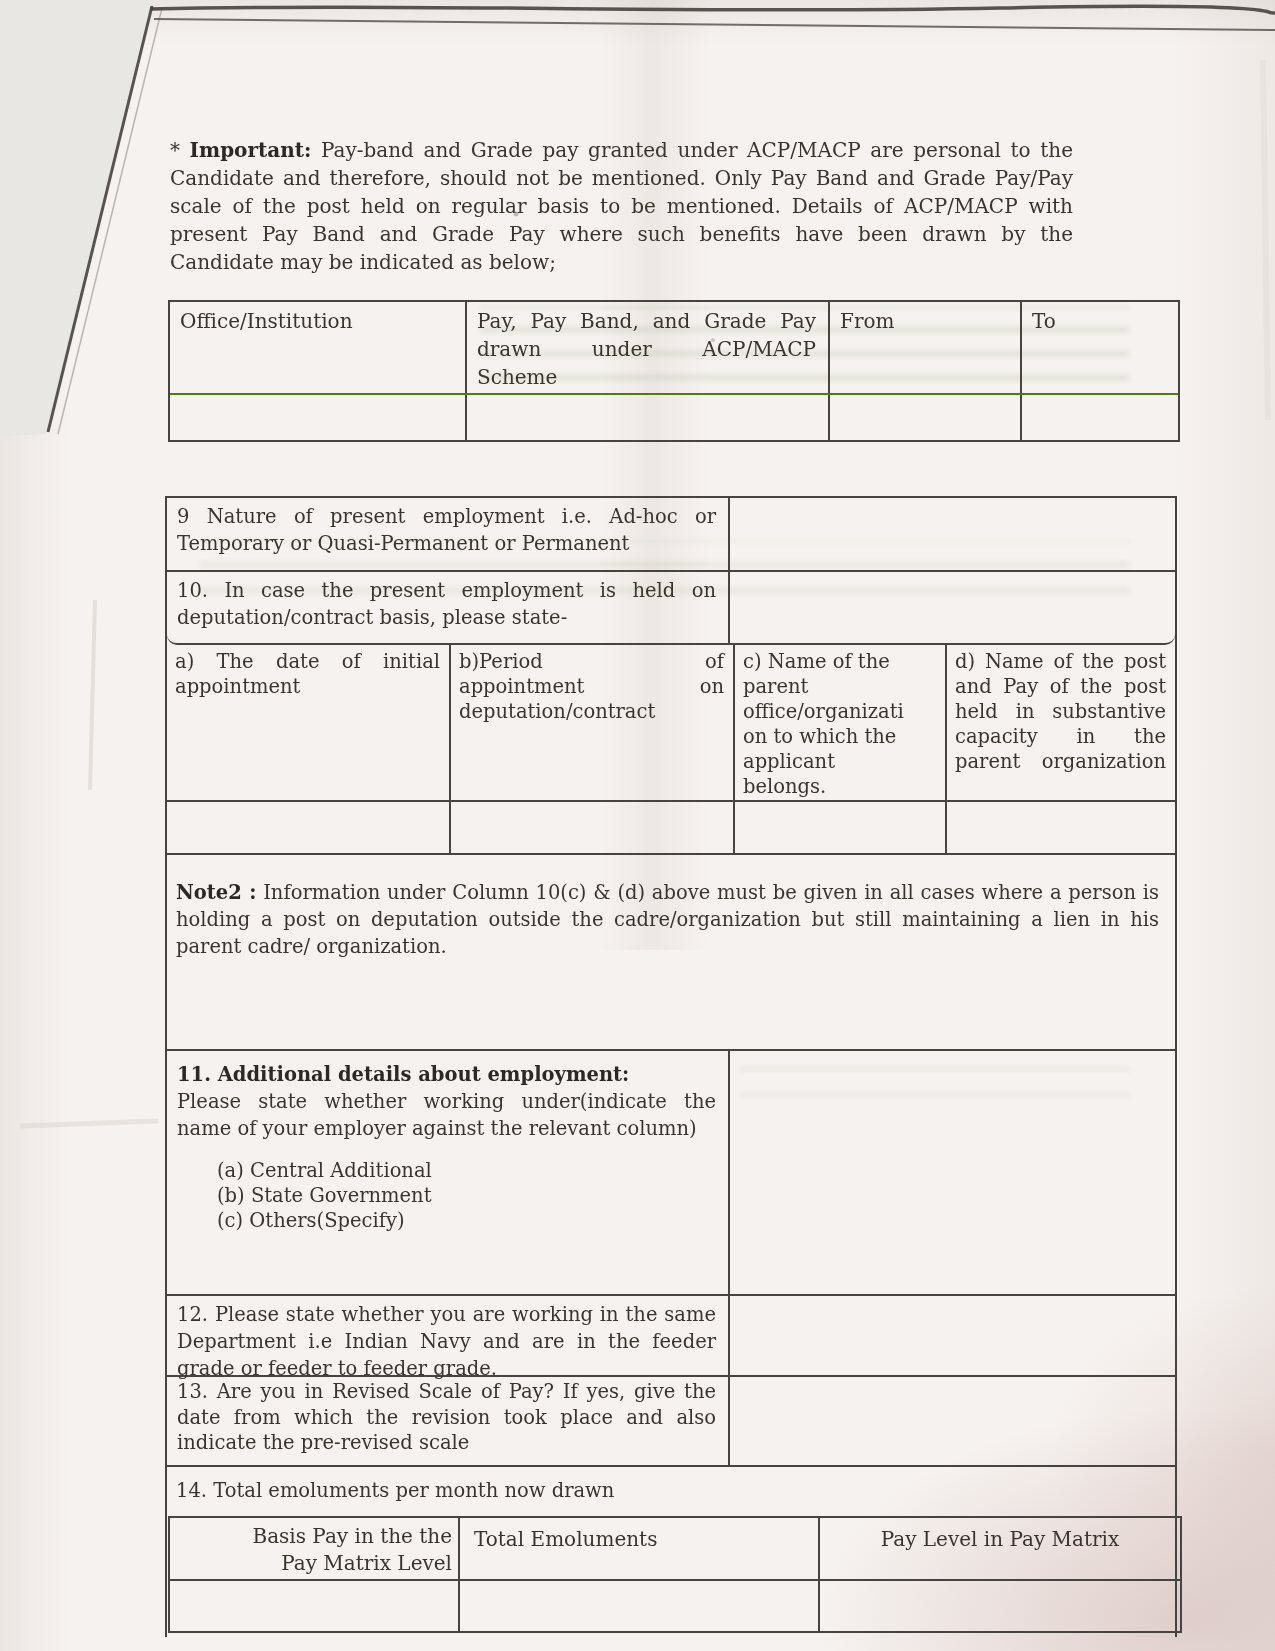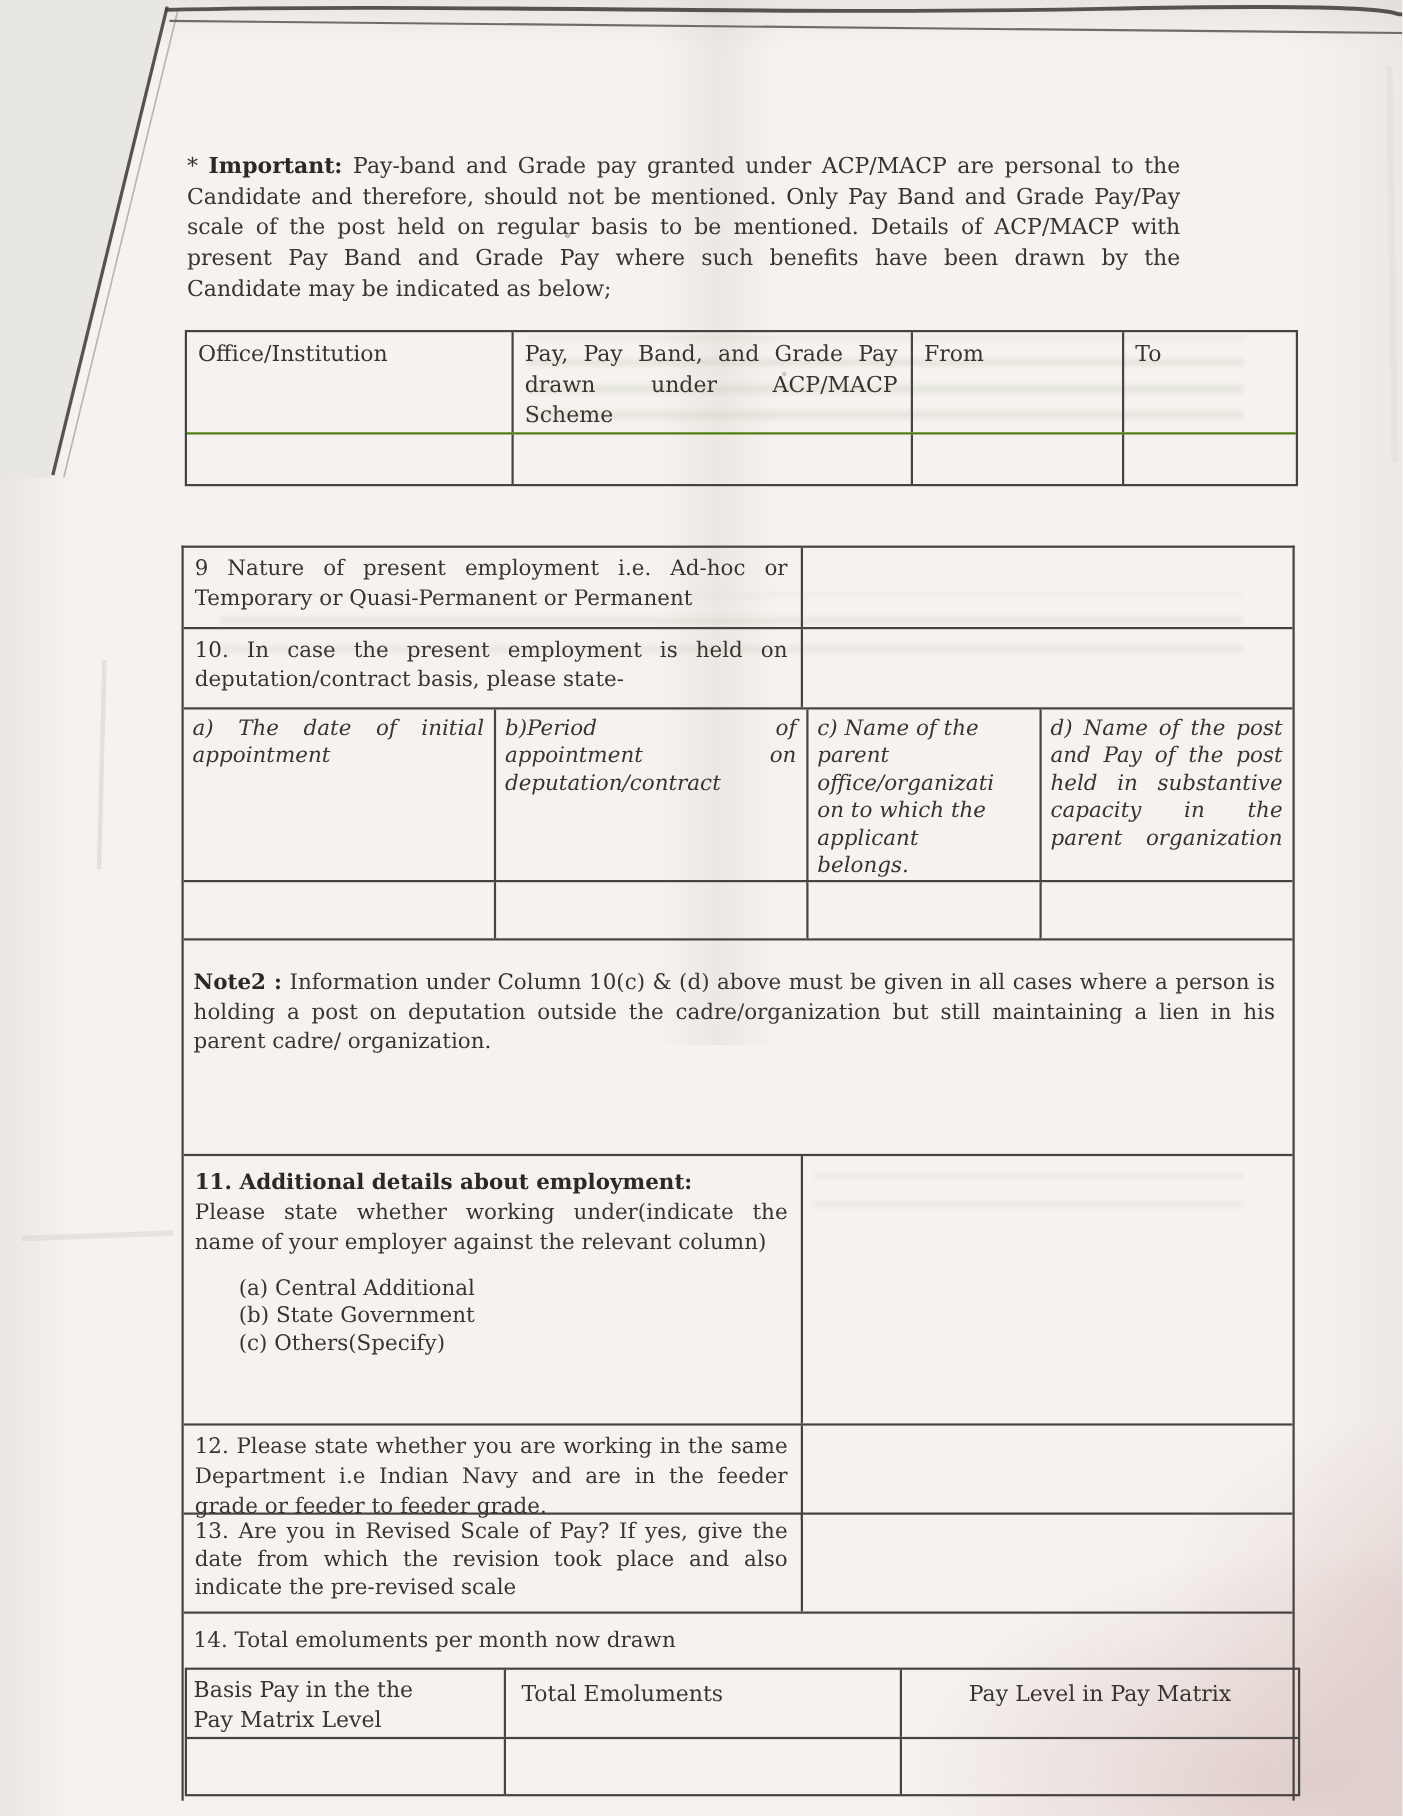"10. In case the present" .r-q10 { border-radius: none -> 10px }
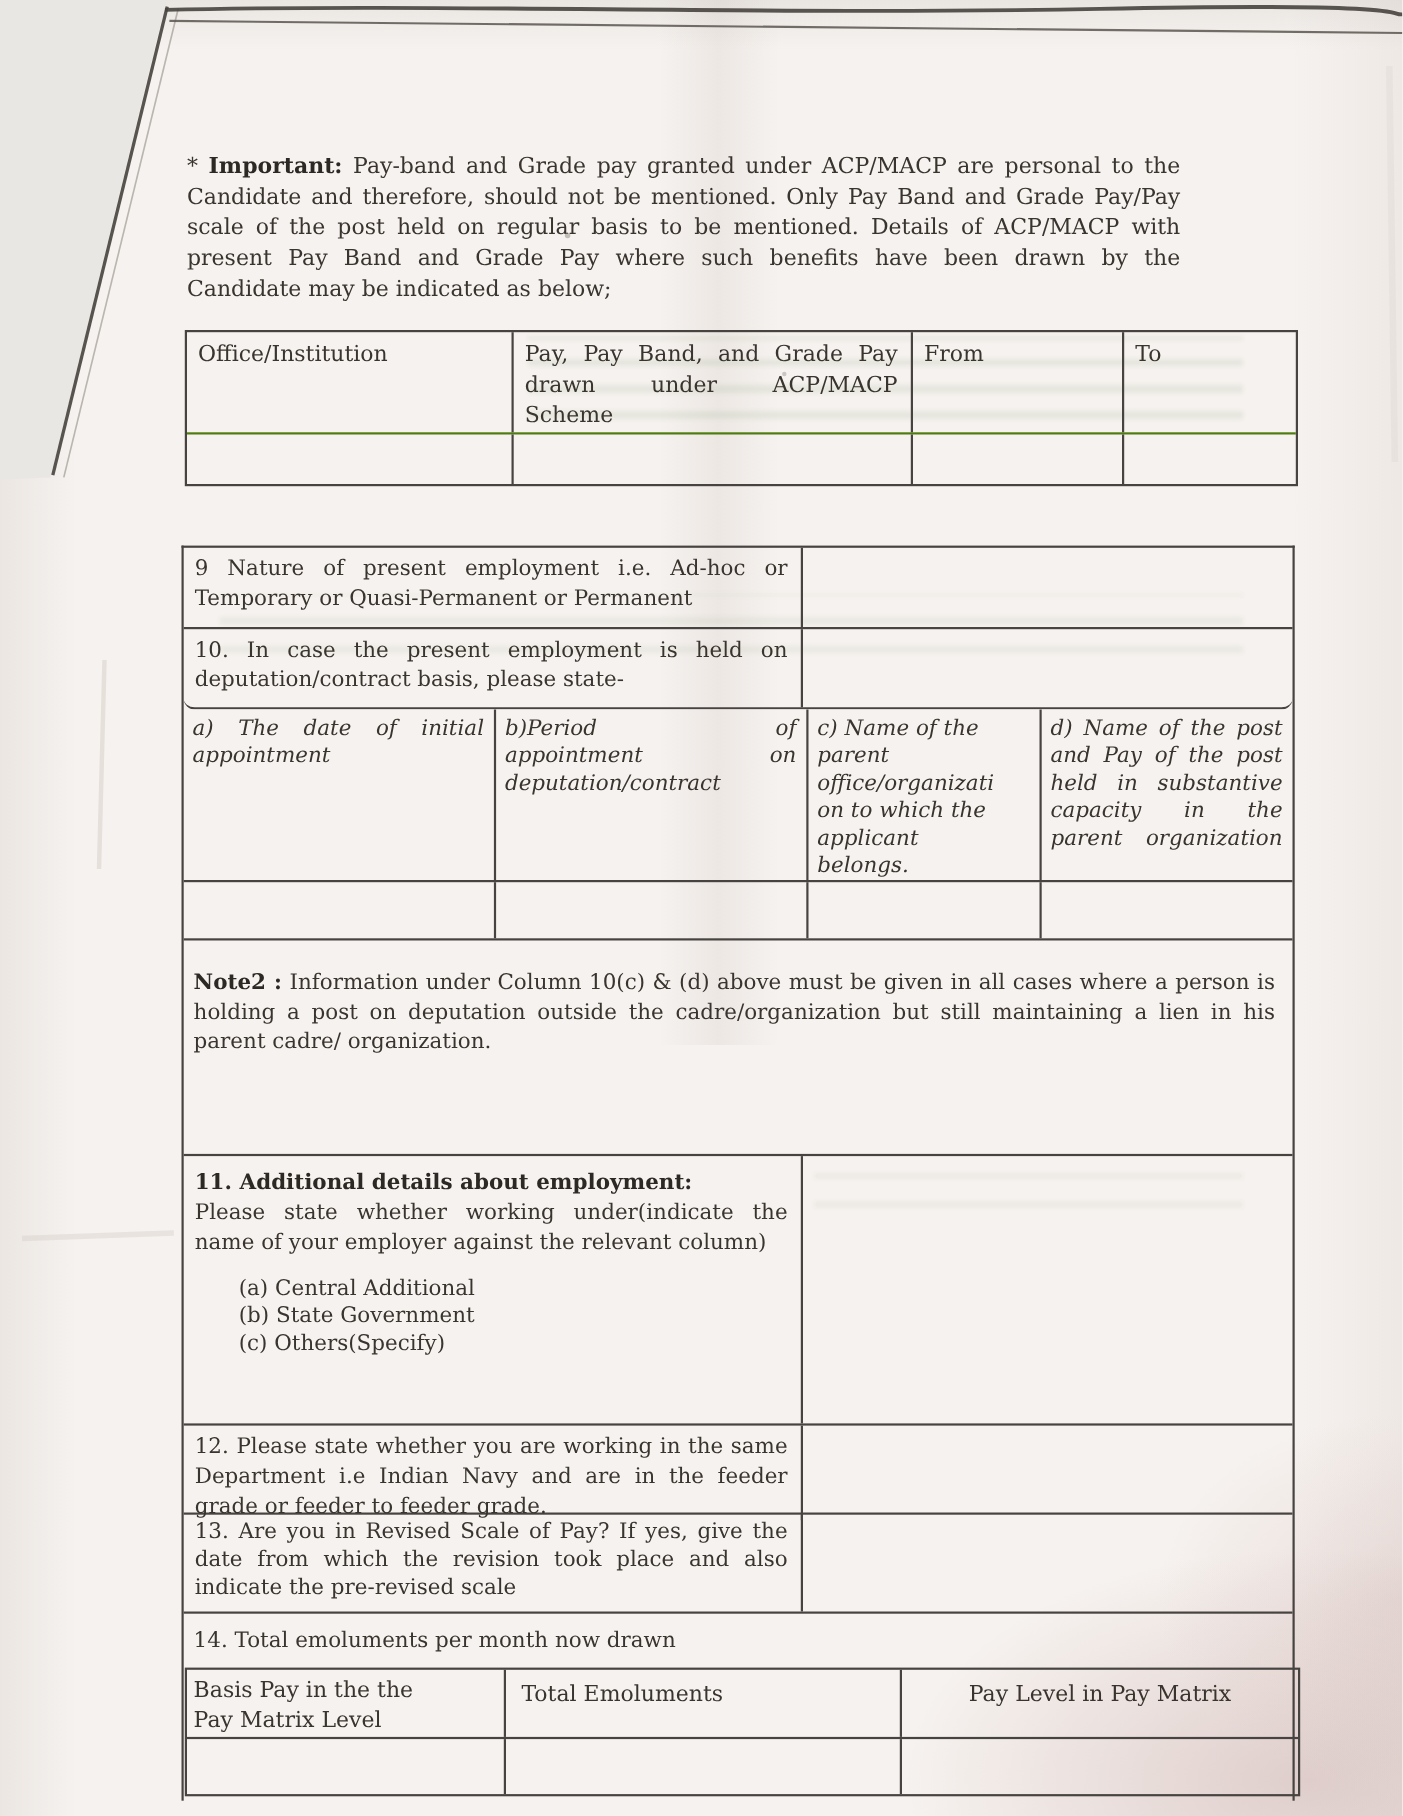"a) The date of initial" .r-sub { font-style: italic -> none }
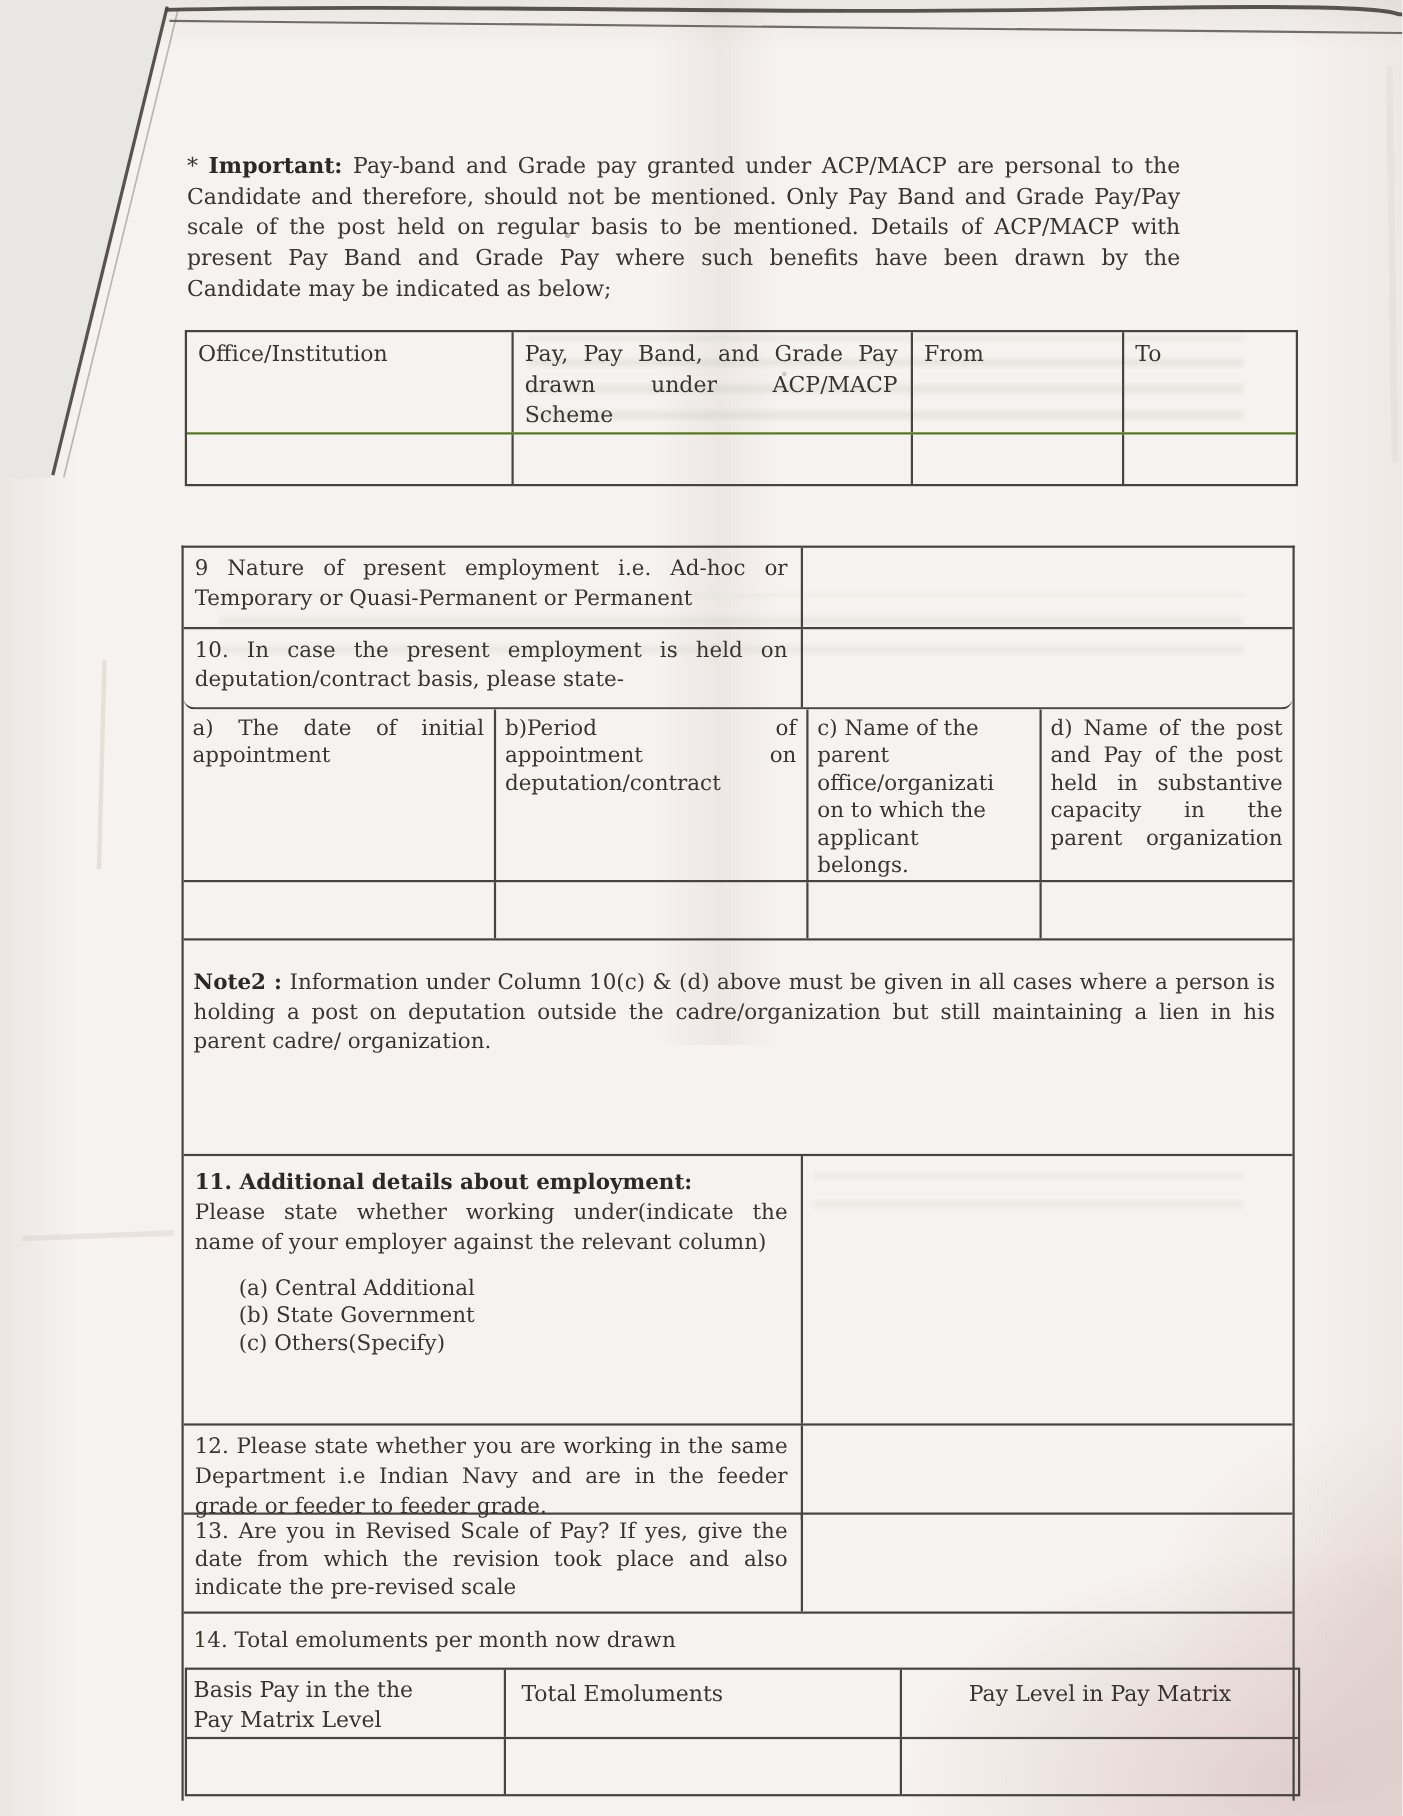"Basis Pay in the the" .t3 .c1 { text-align: left -> right }
